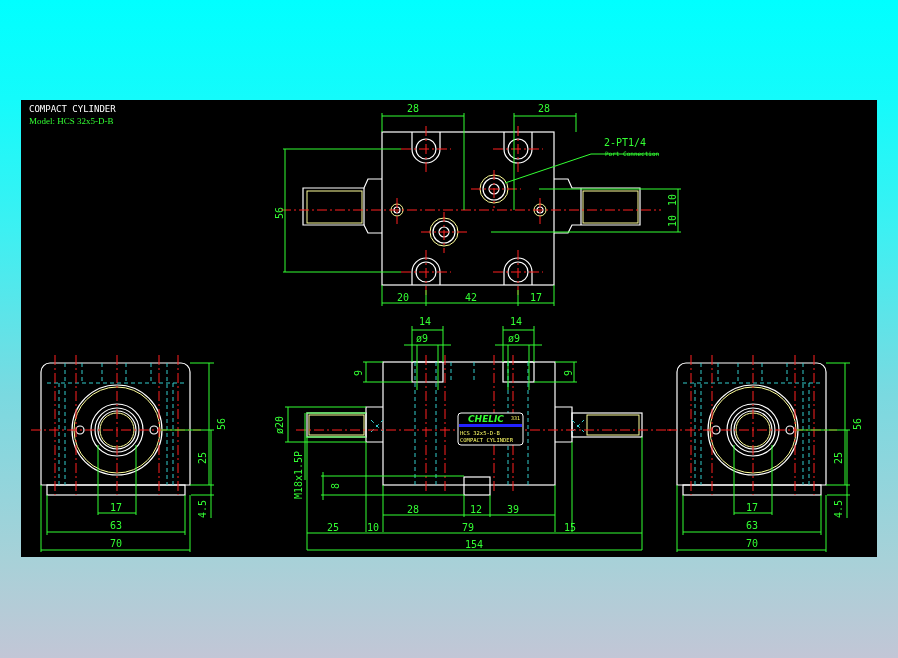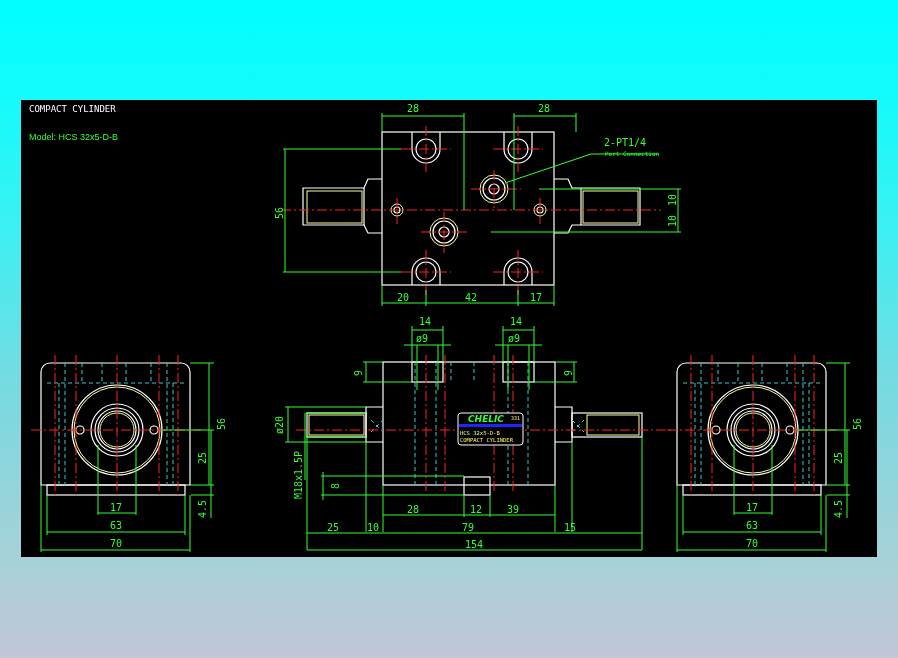"Model: HCS 32x5-D-B" .model { font-family: Liberation Sans, sans-serif -> Liberation Serif, serif; top: 32px -> 16px }
